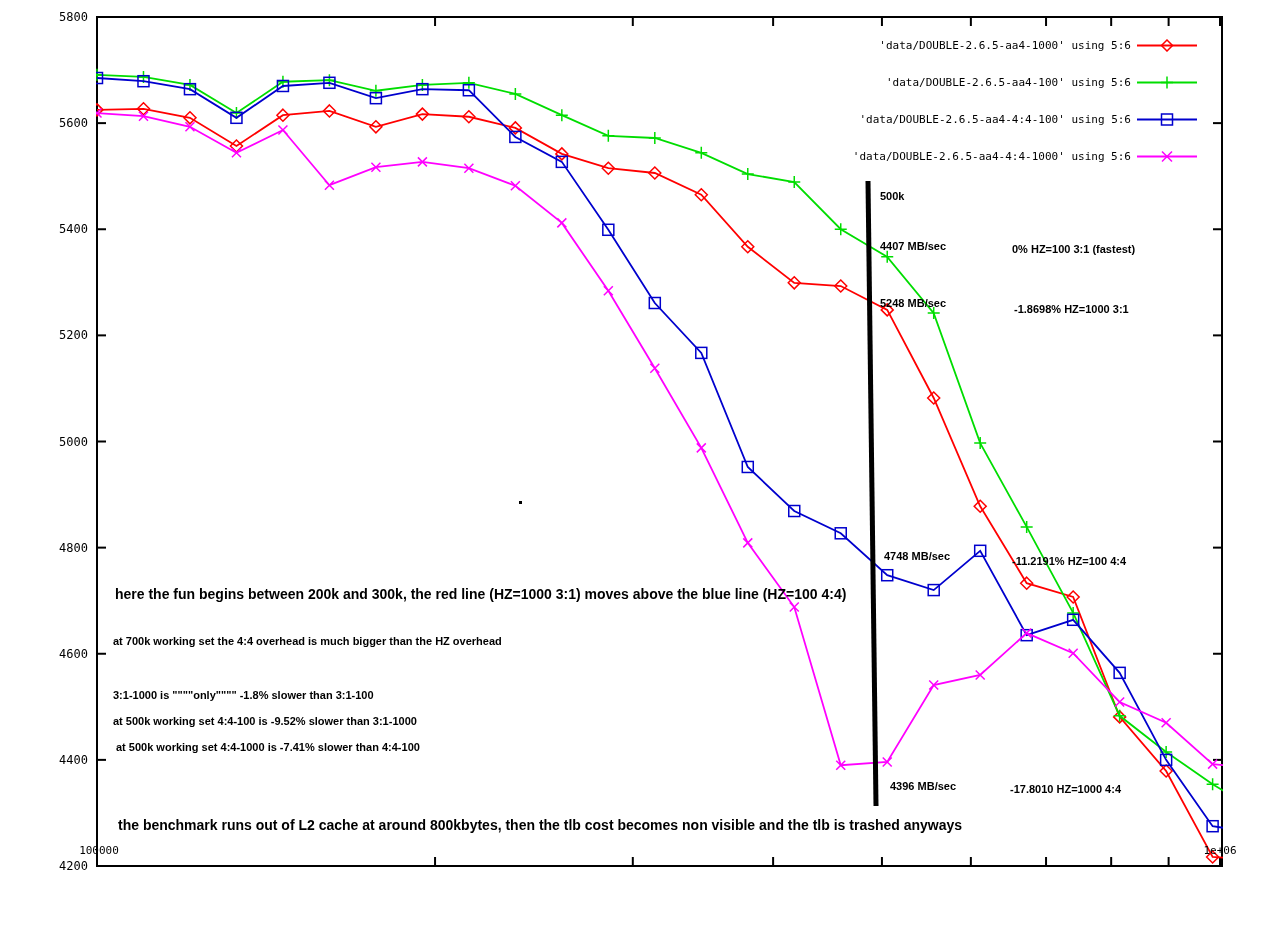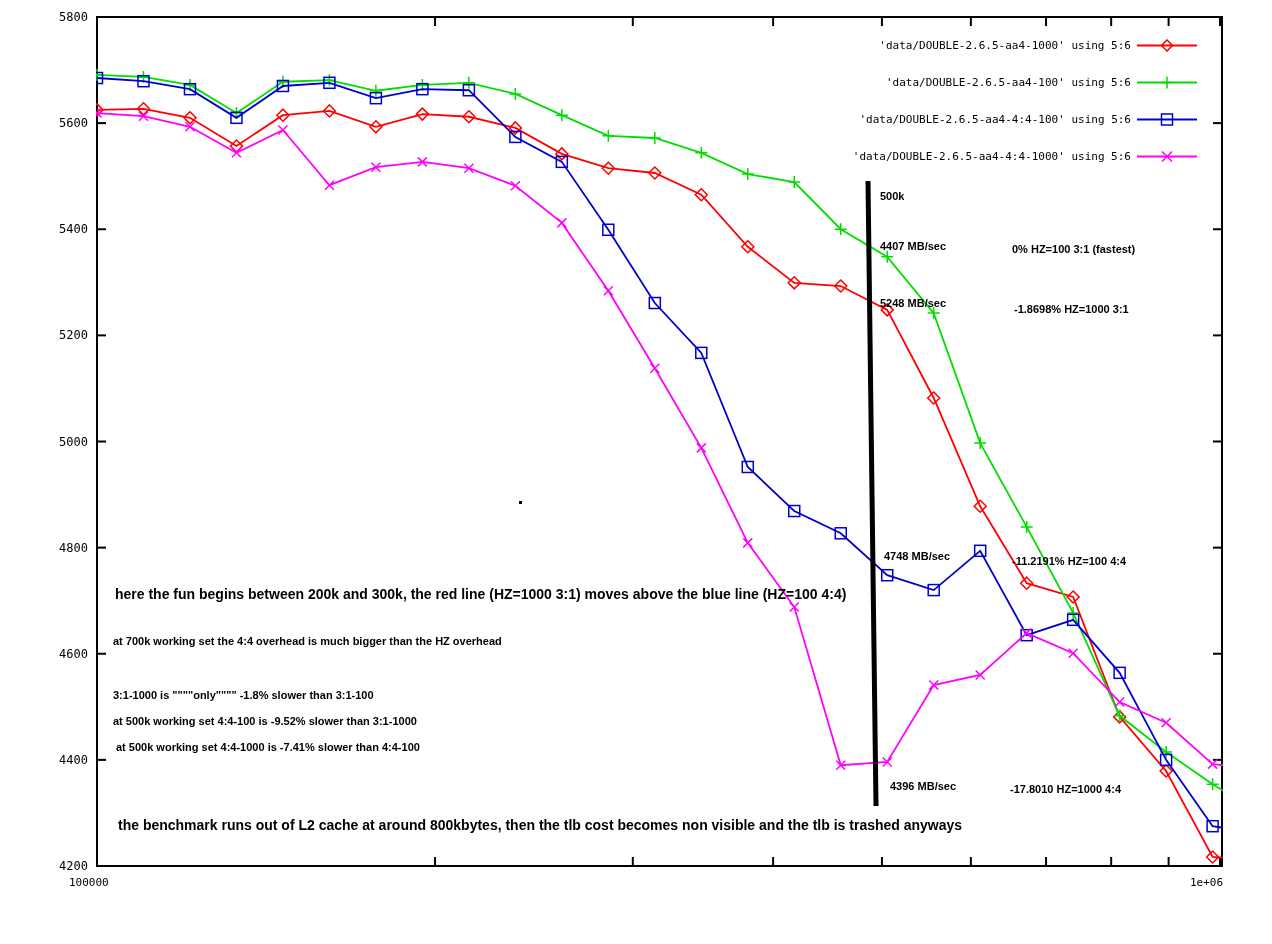"100000" .xl { text-align: none -> center; top: 876px -> 844px }
